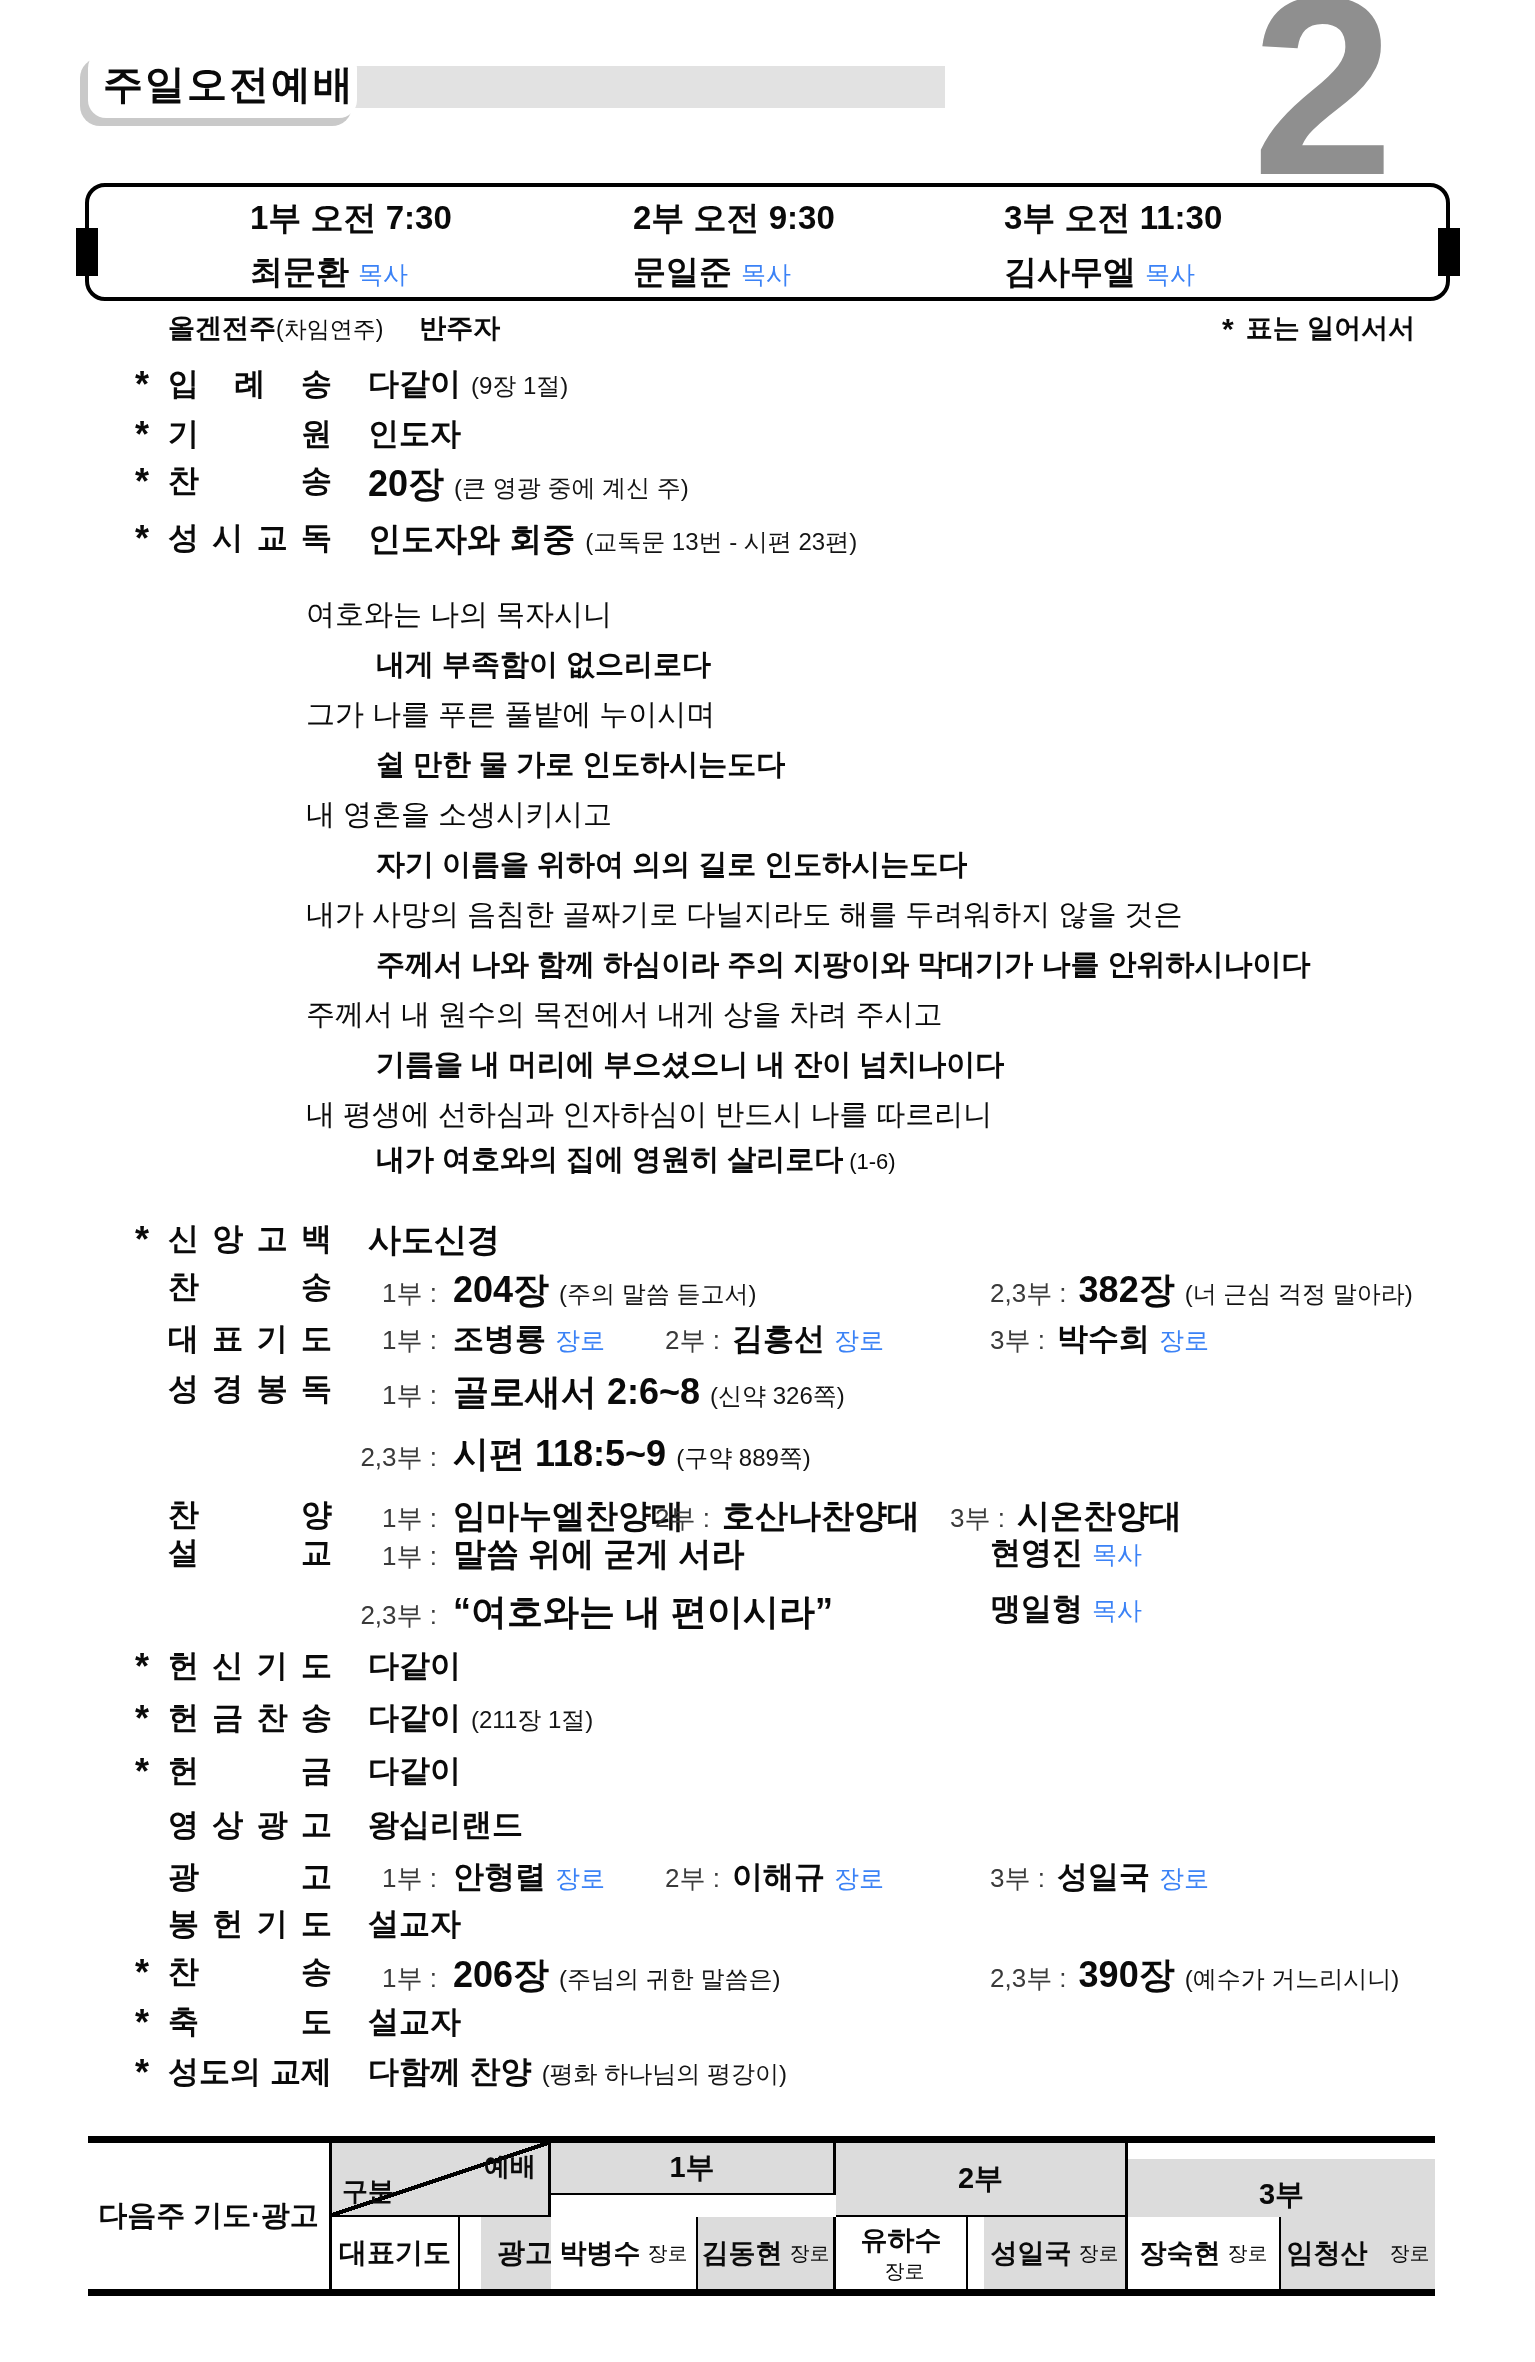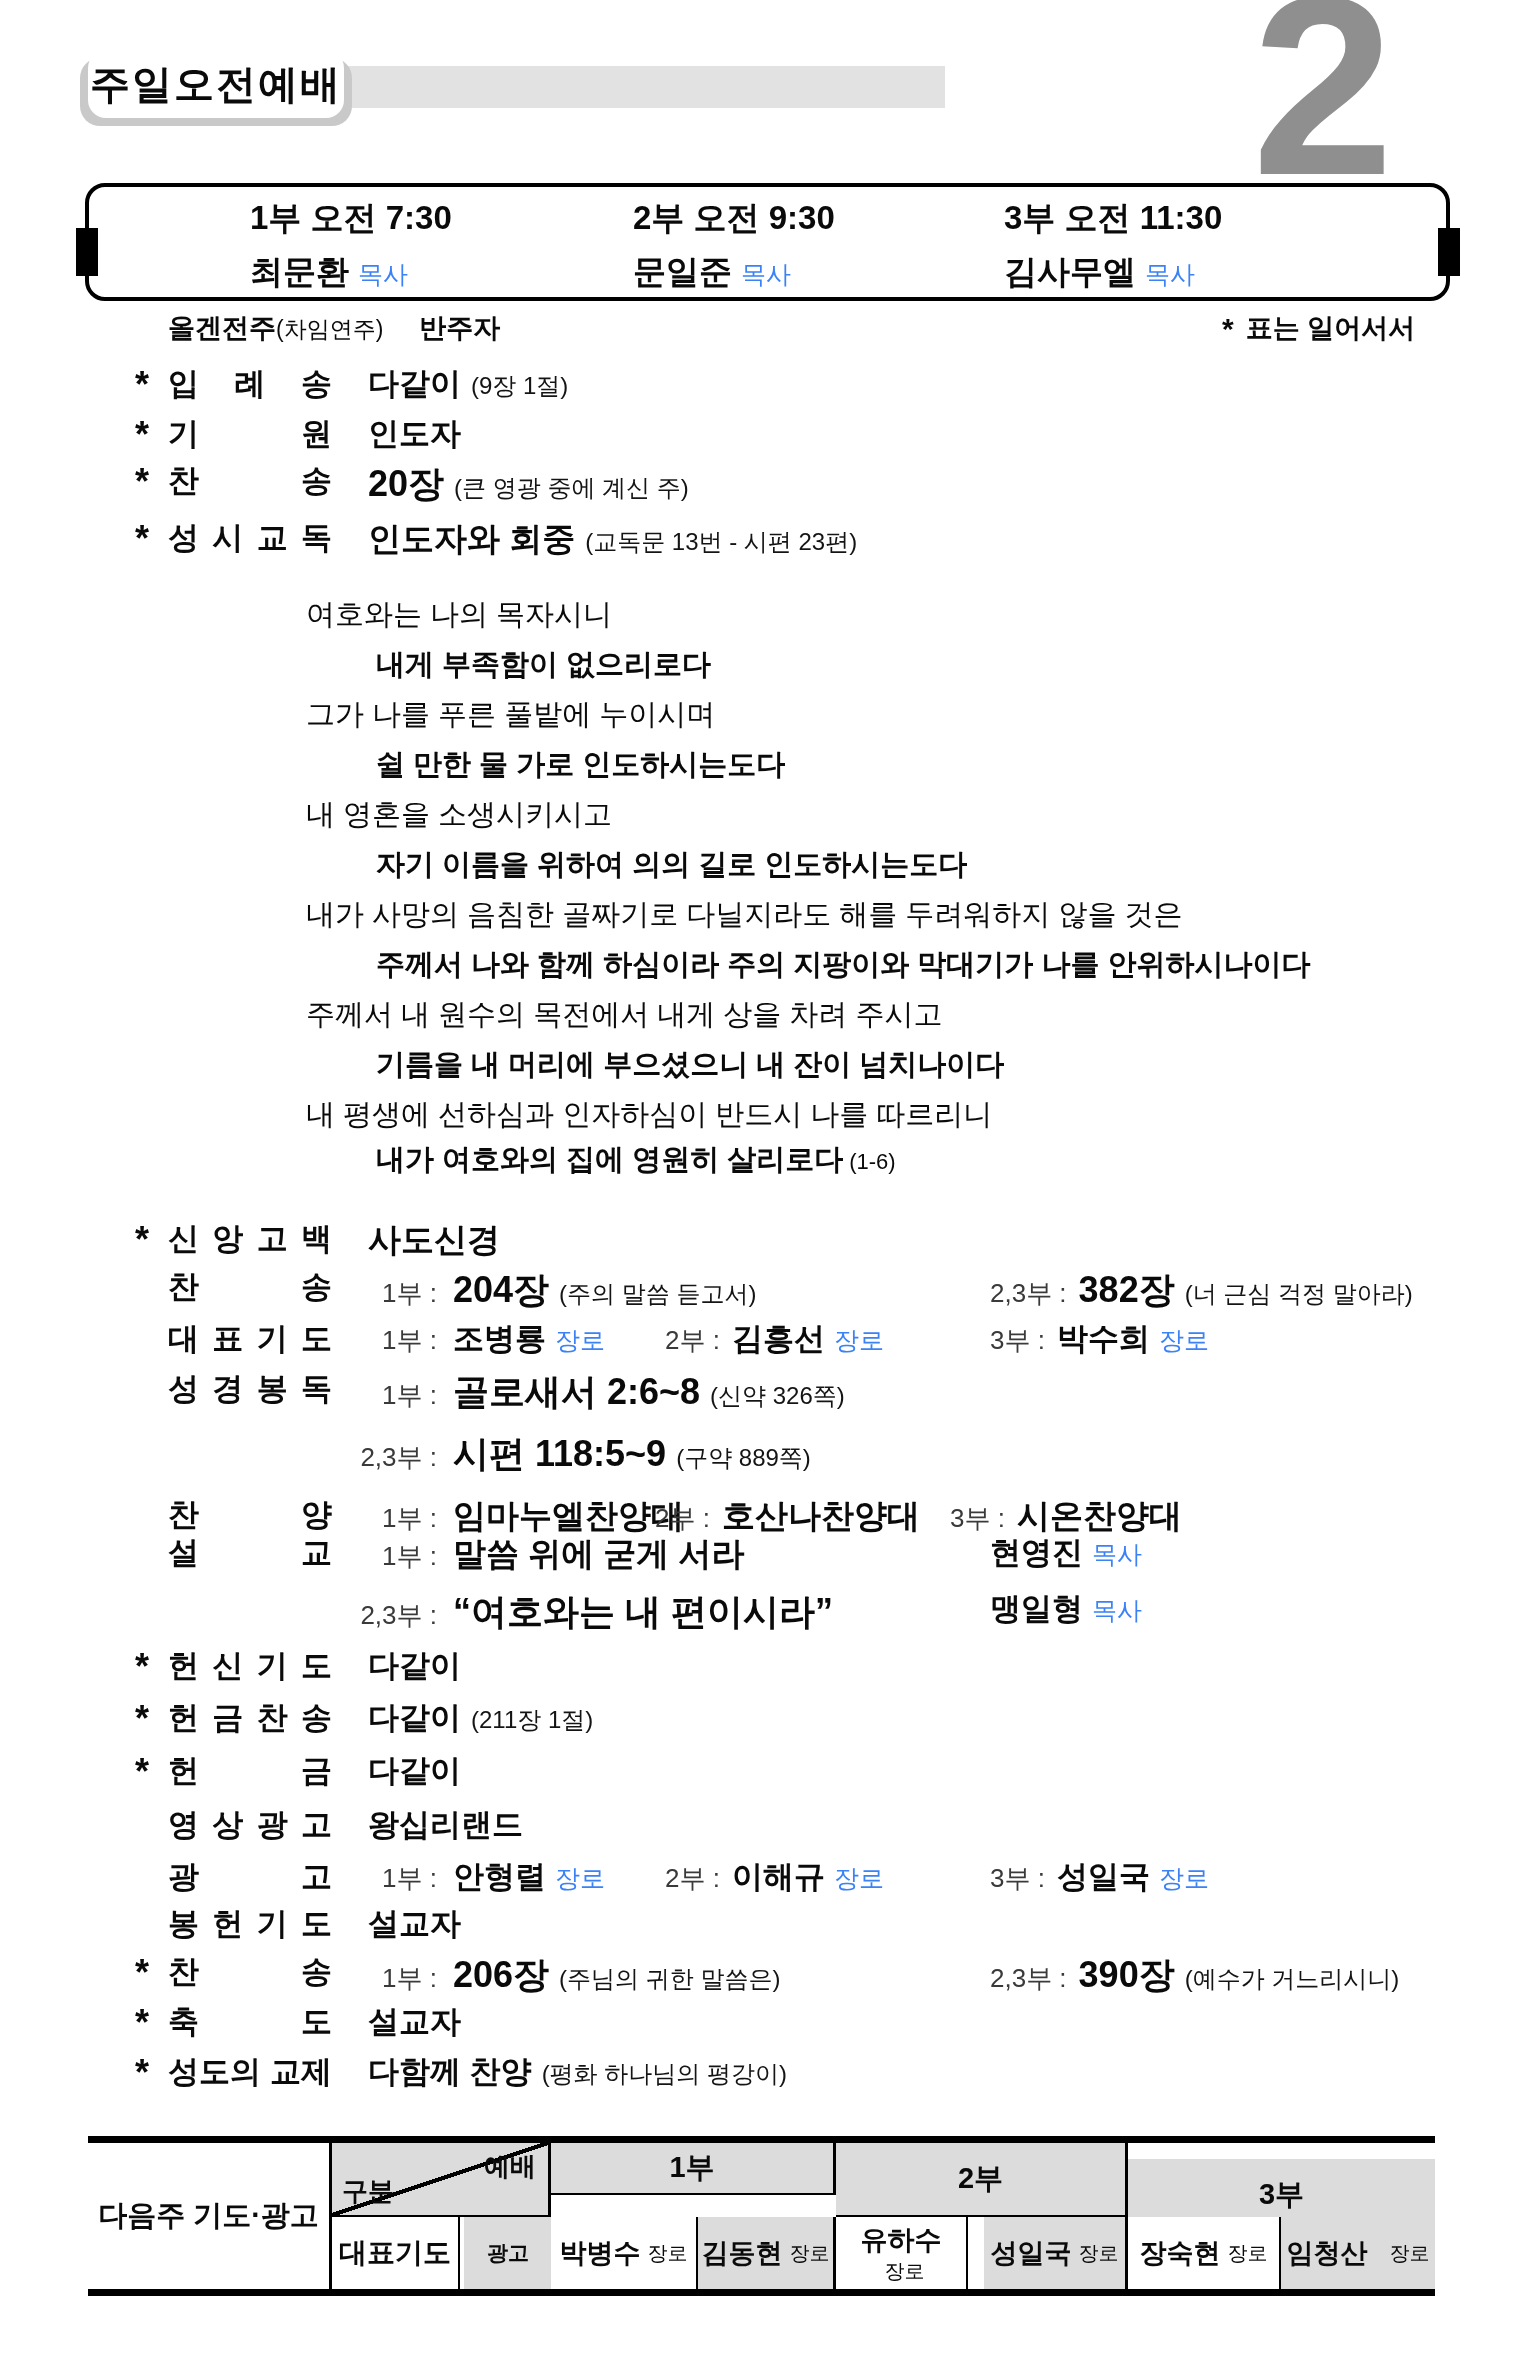"주일오전예배" .title-box { padding-left: none -> 13px }
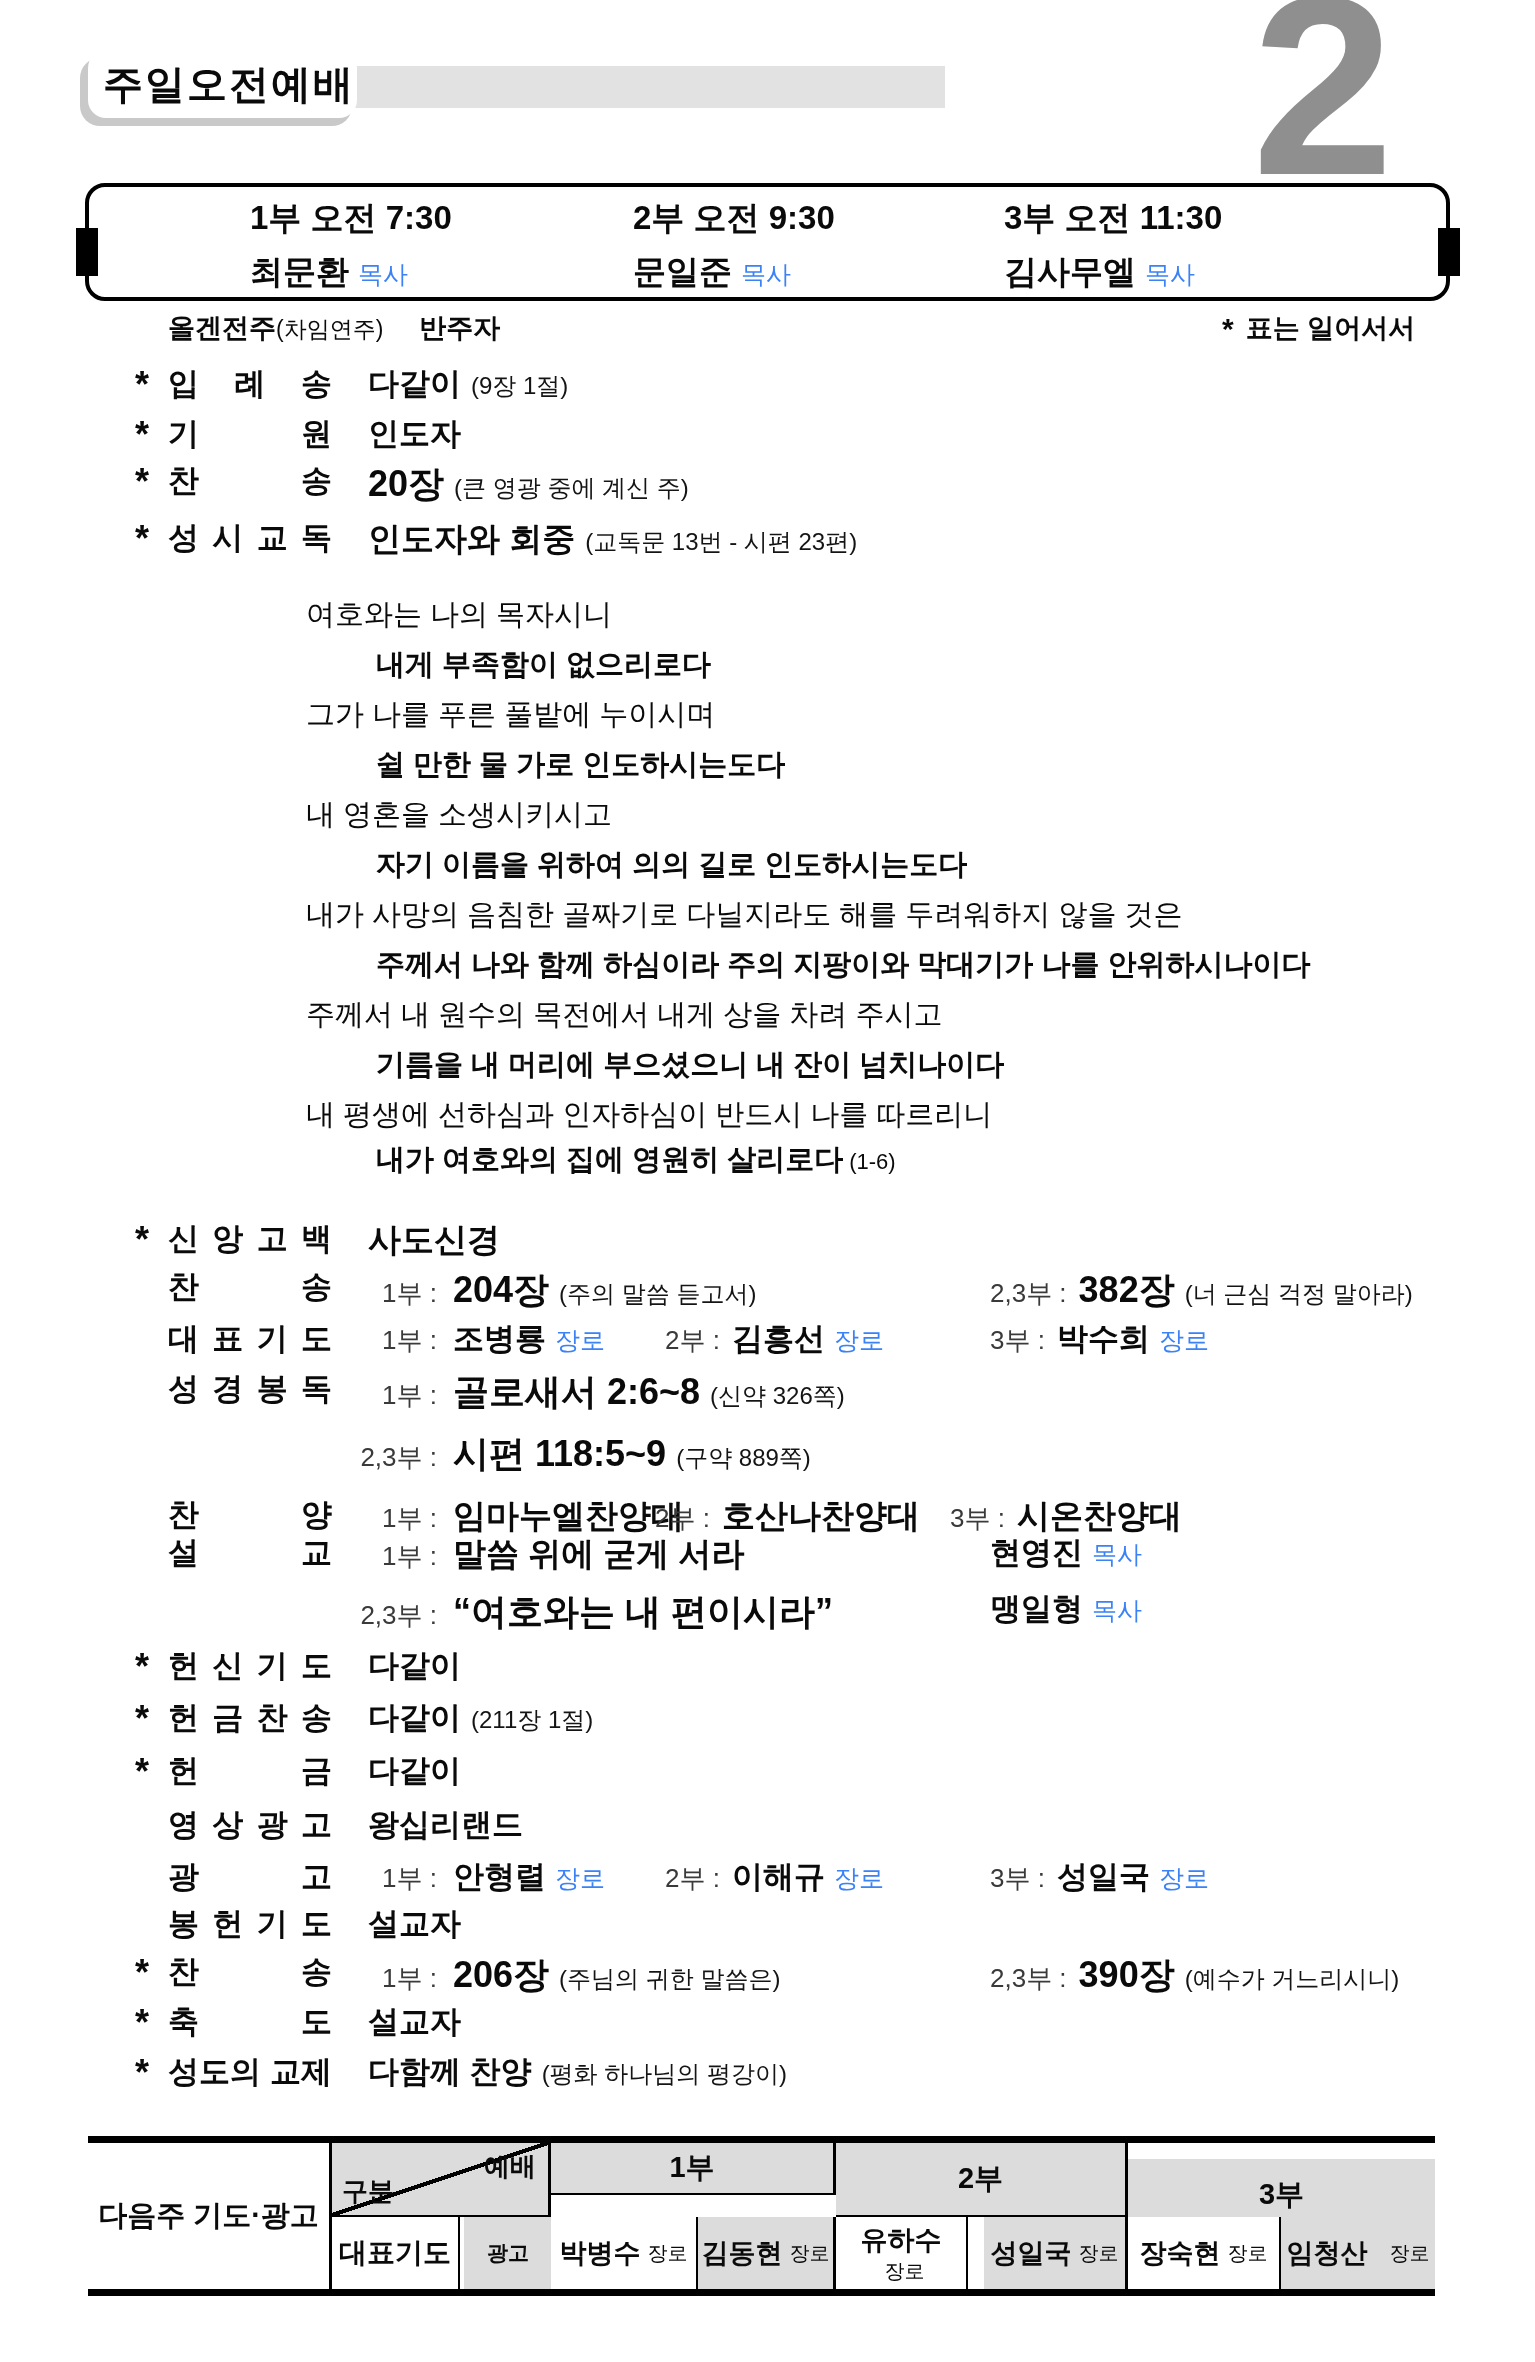"광고" div.tc { font-size: 21px -> 28px; left: 376px -> 393px }
